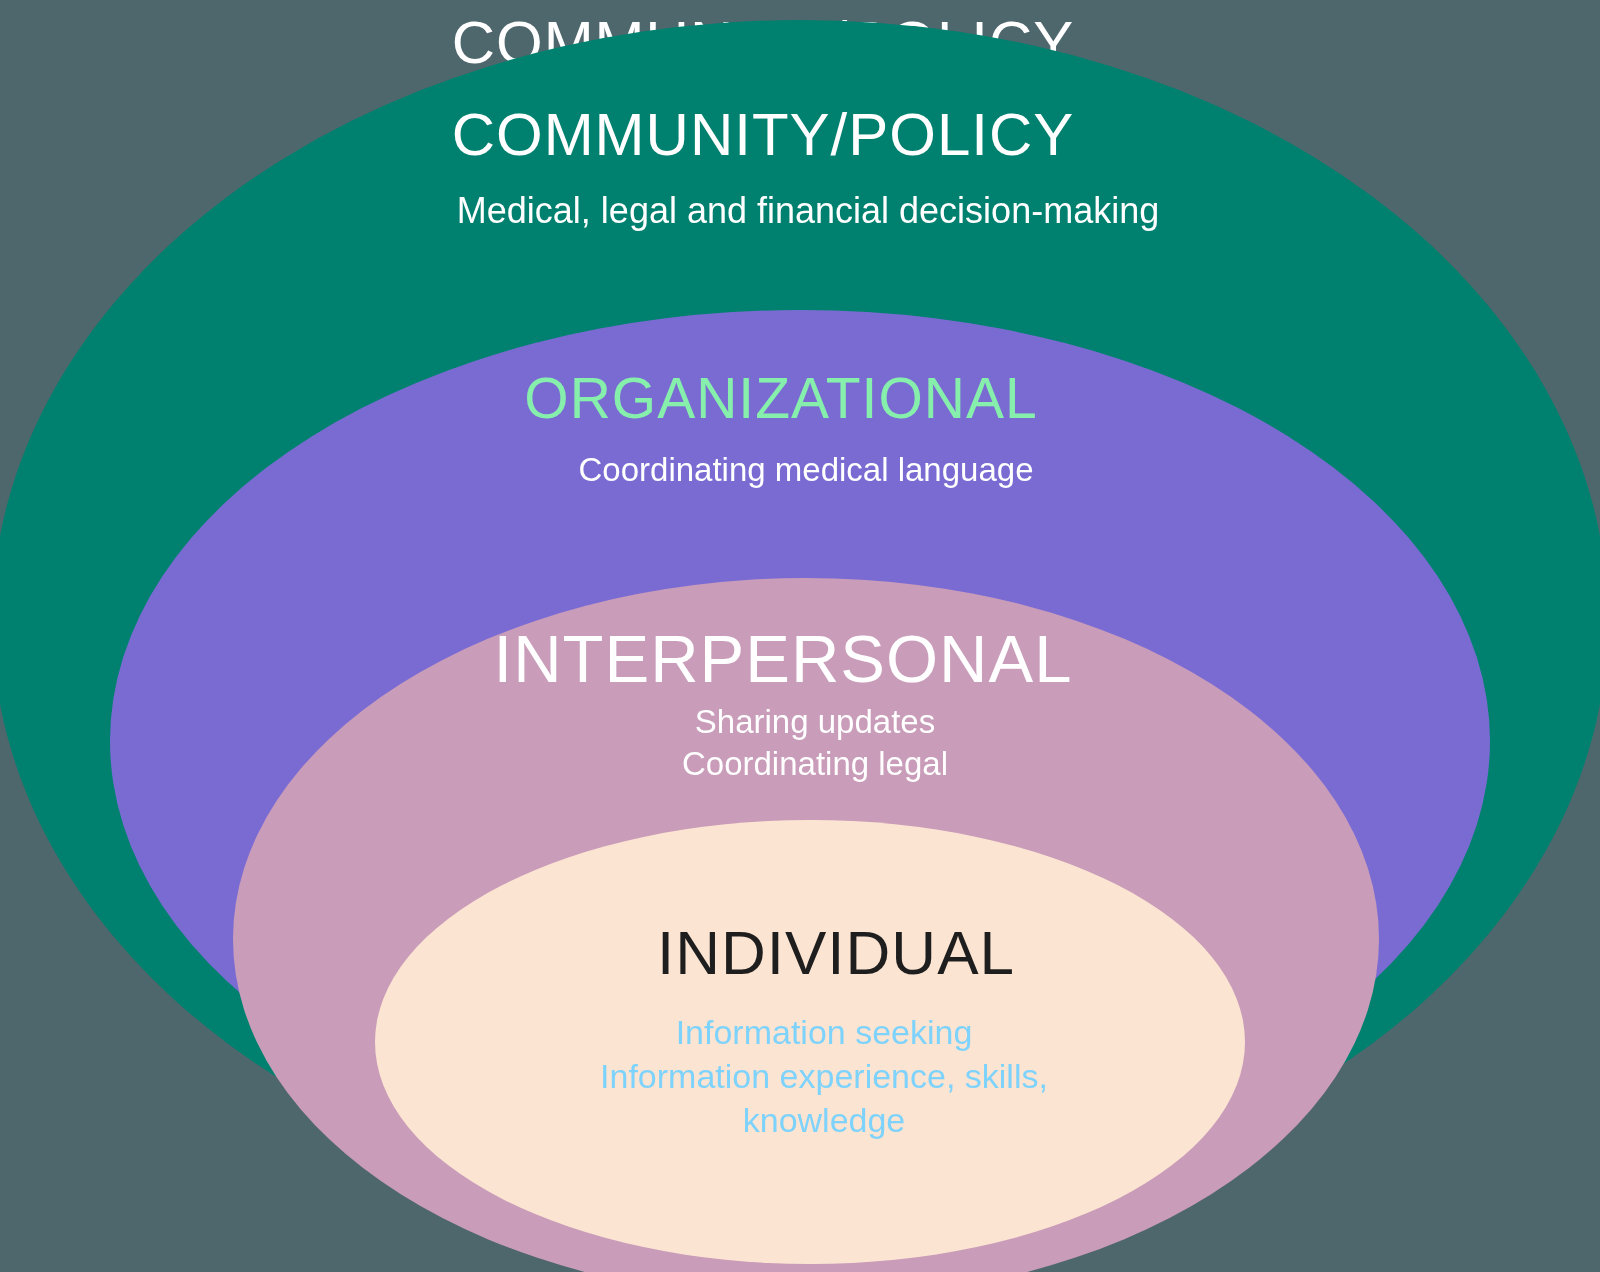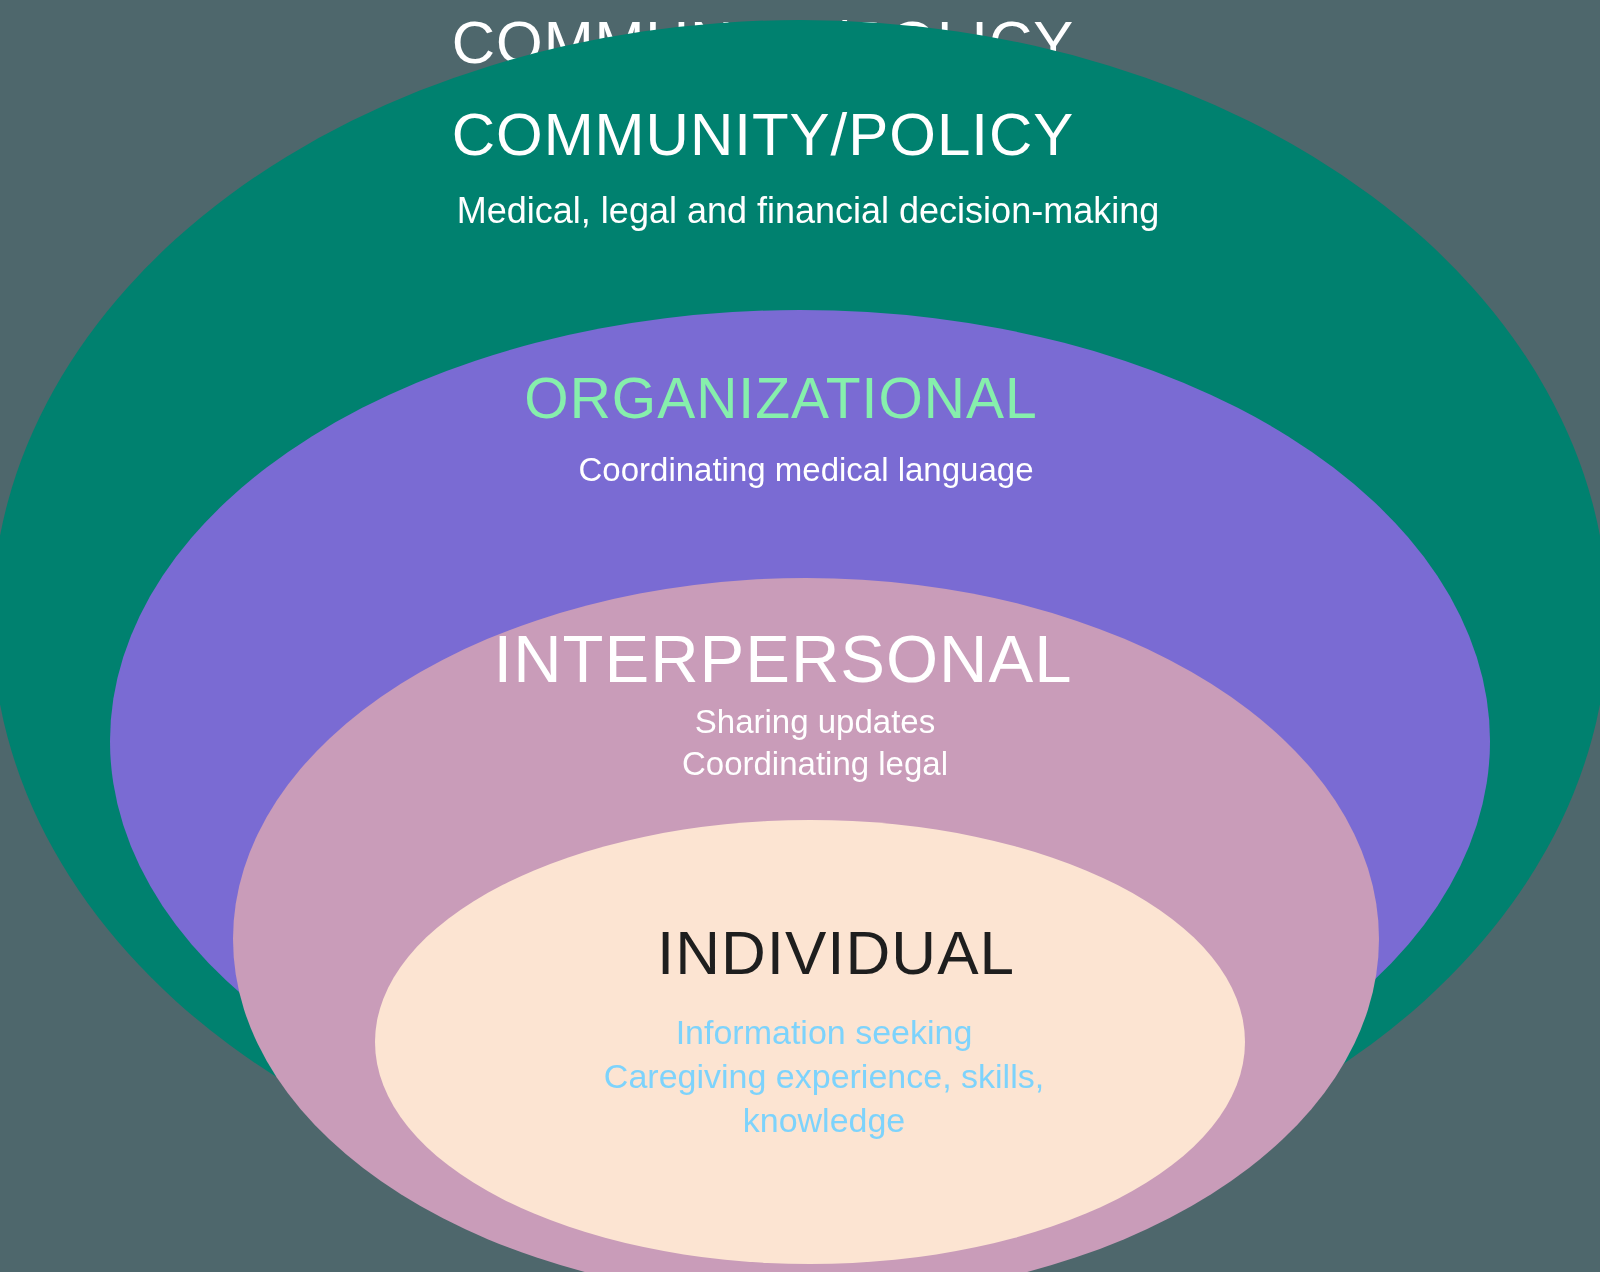"Caregiving experience, skills," div { text: Caregiving -> Information }
